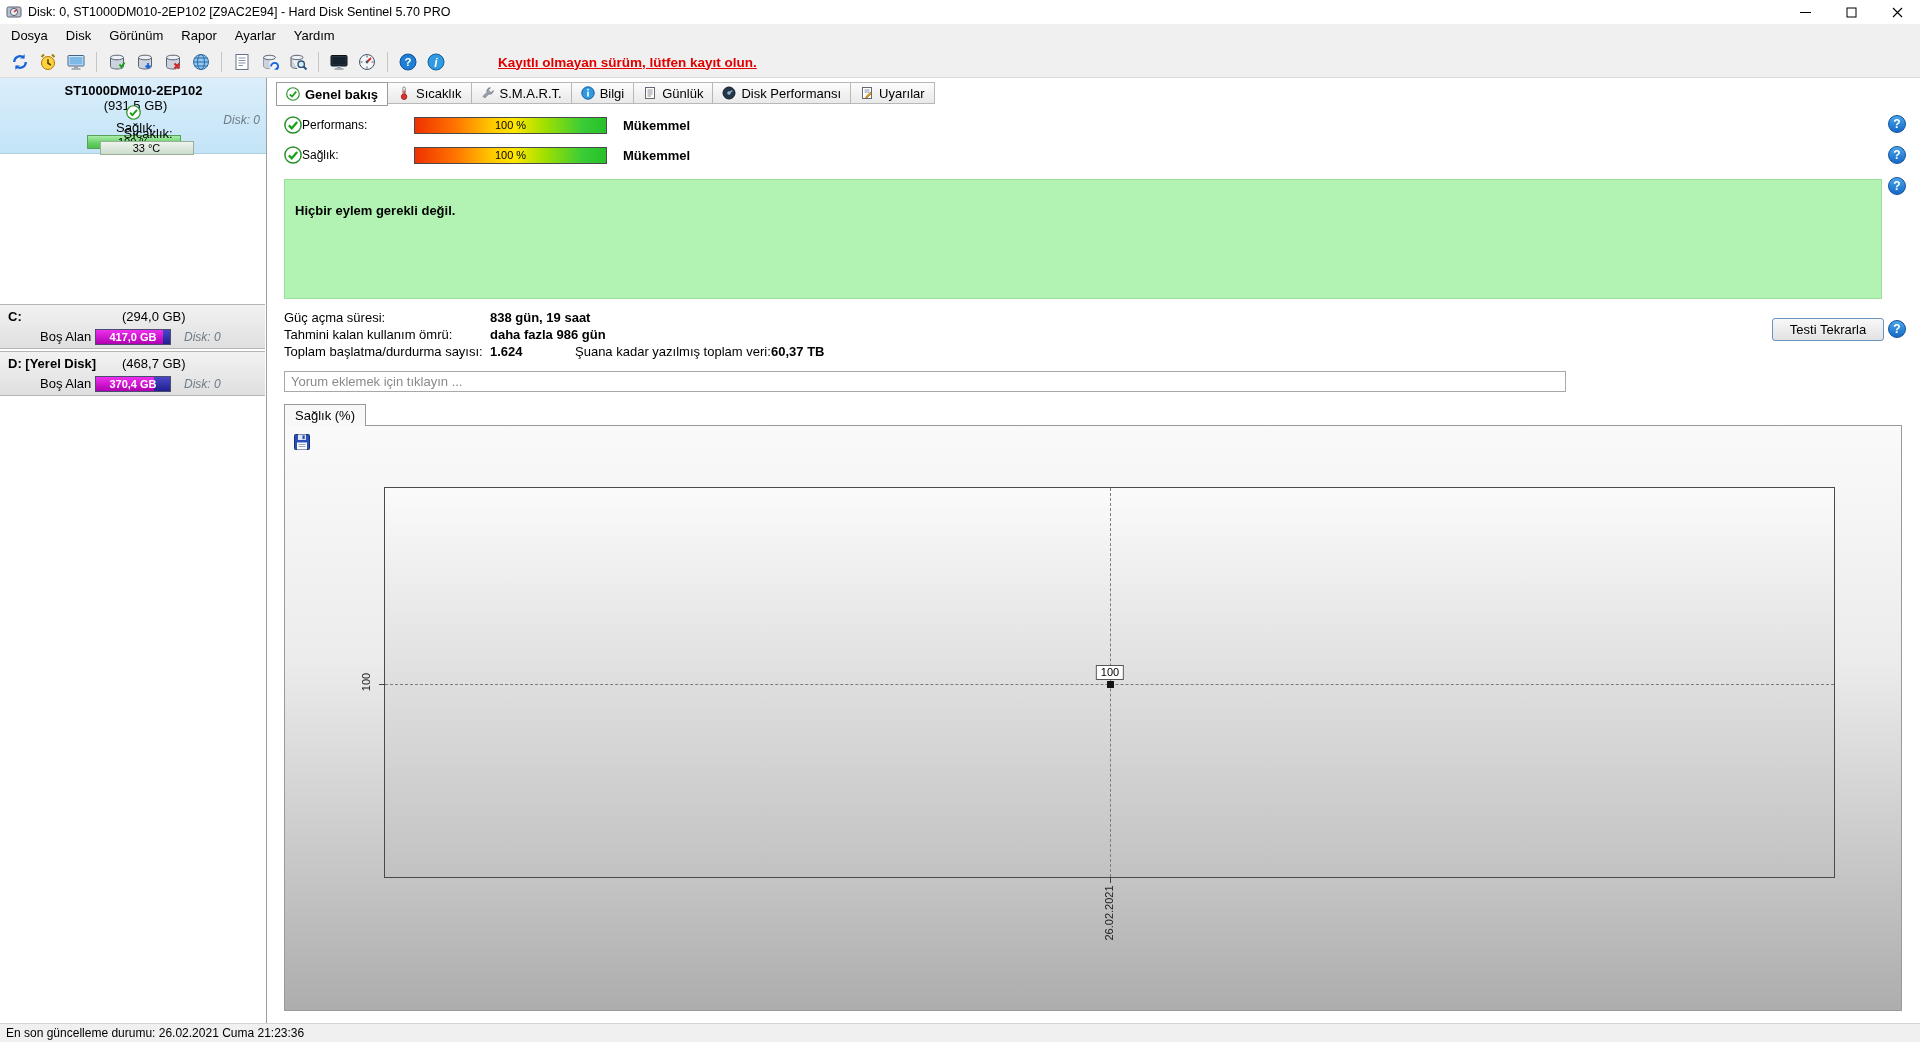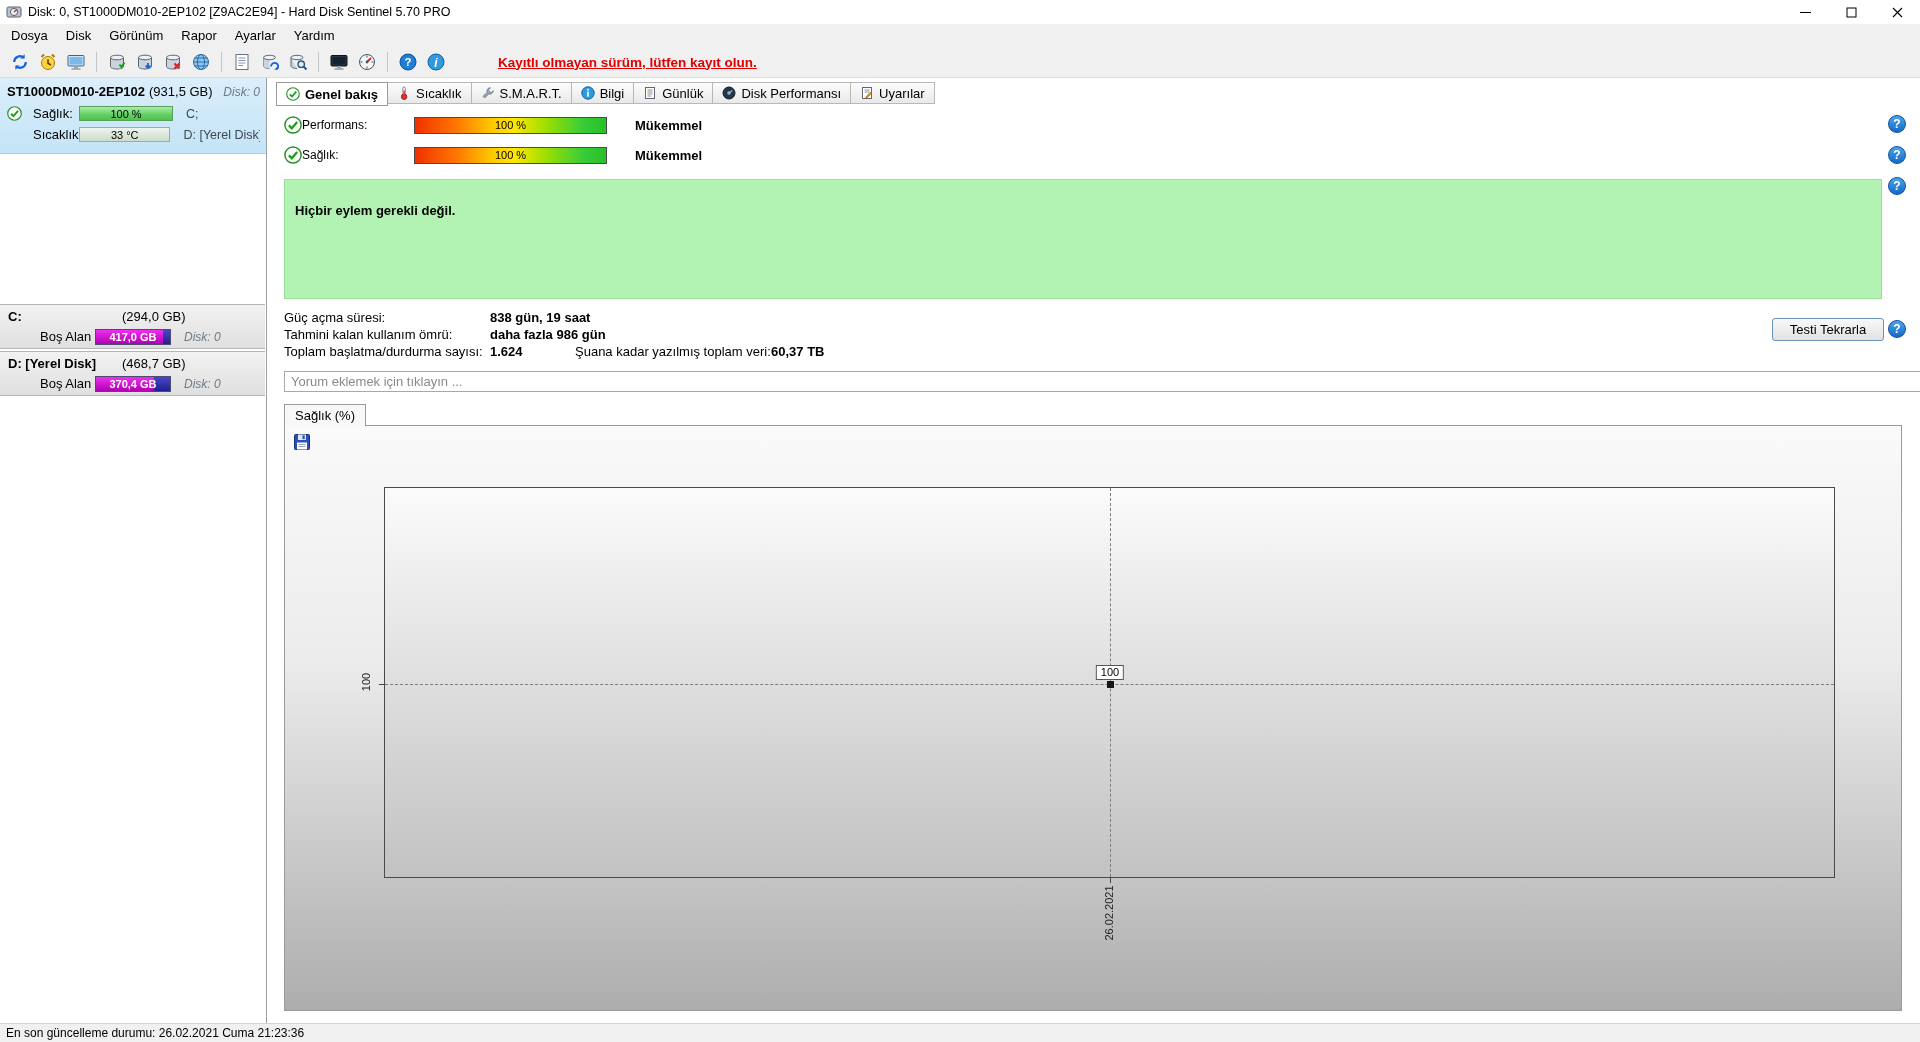"ST1000DM010-2EP102" .dp-row { flex-direction: none -> column }
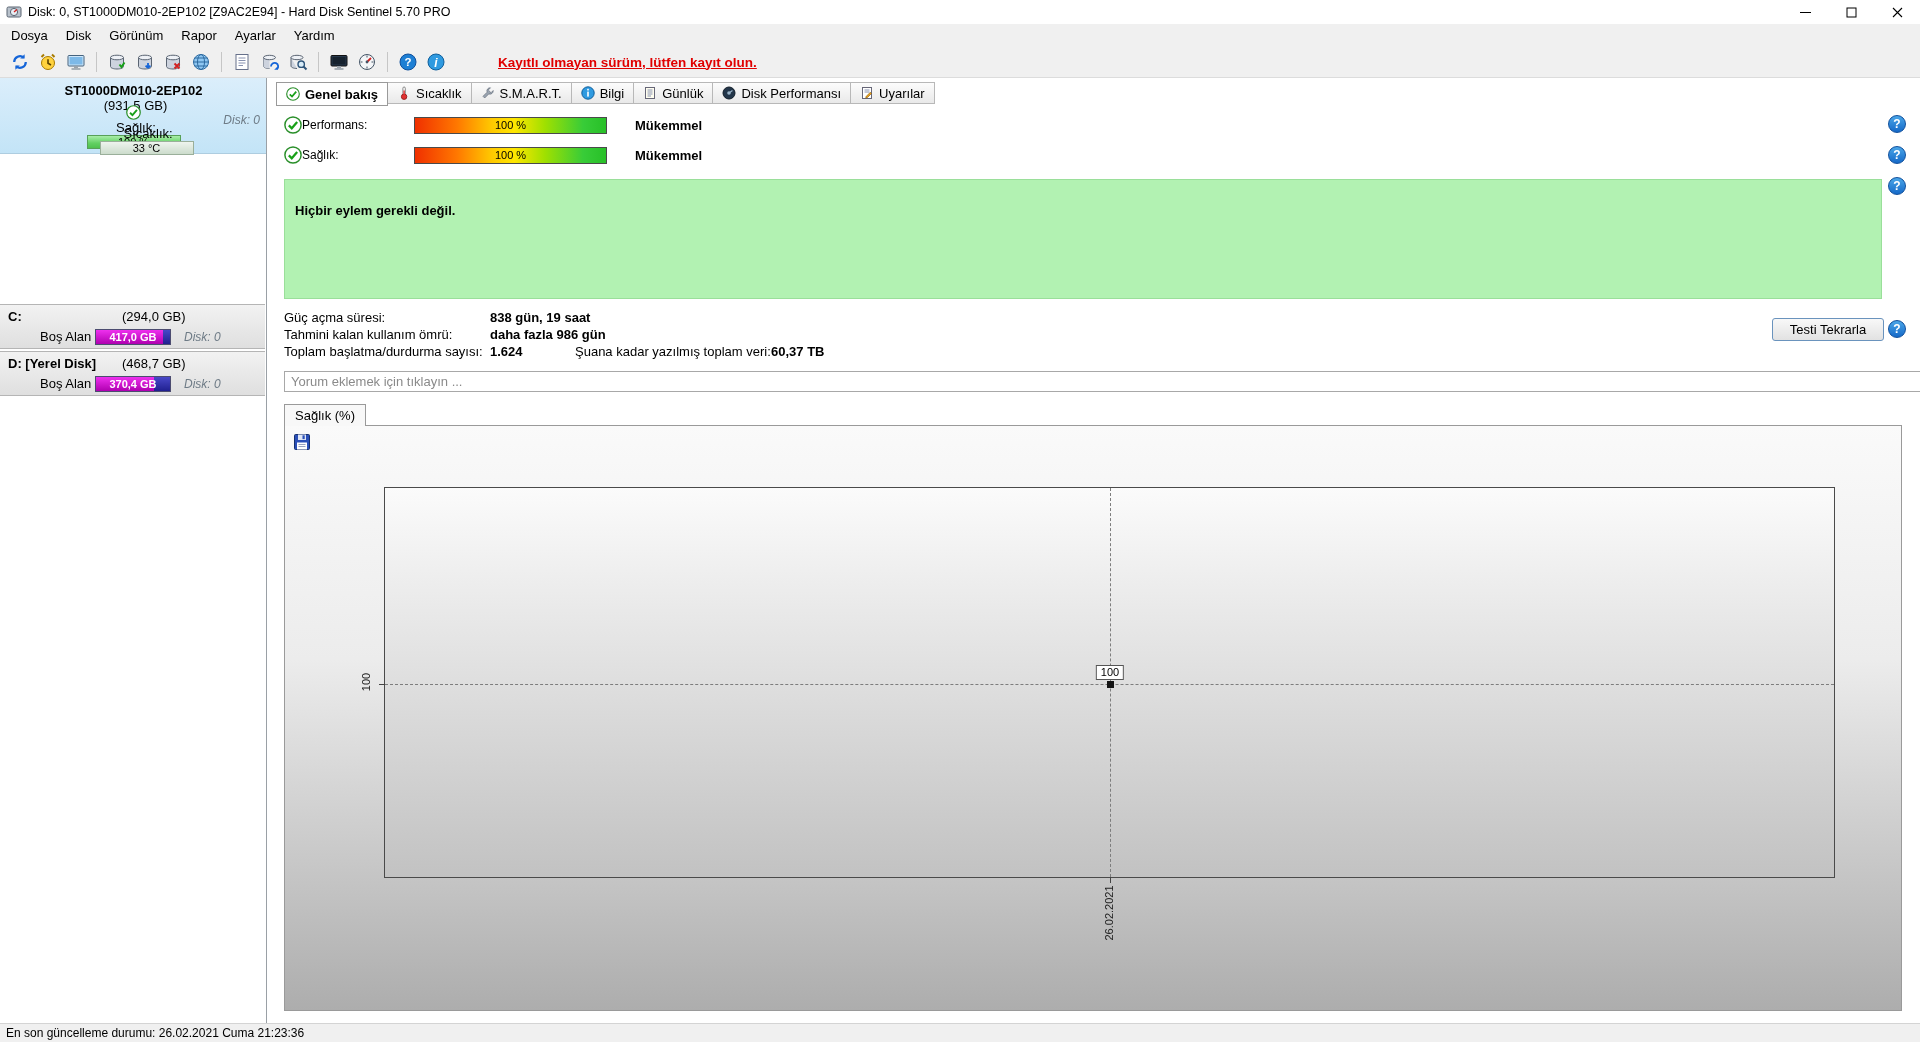"Mükemmel" .ov-rating { margin-left: 28px -> 16px }
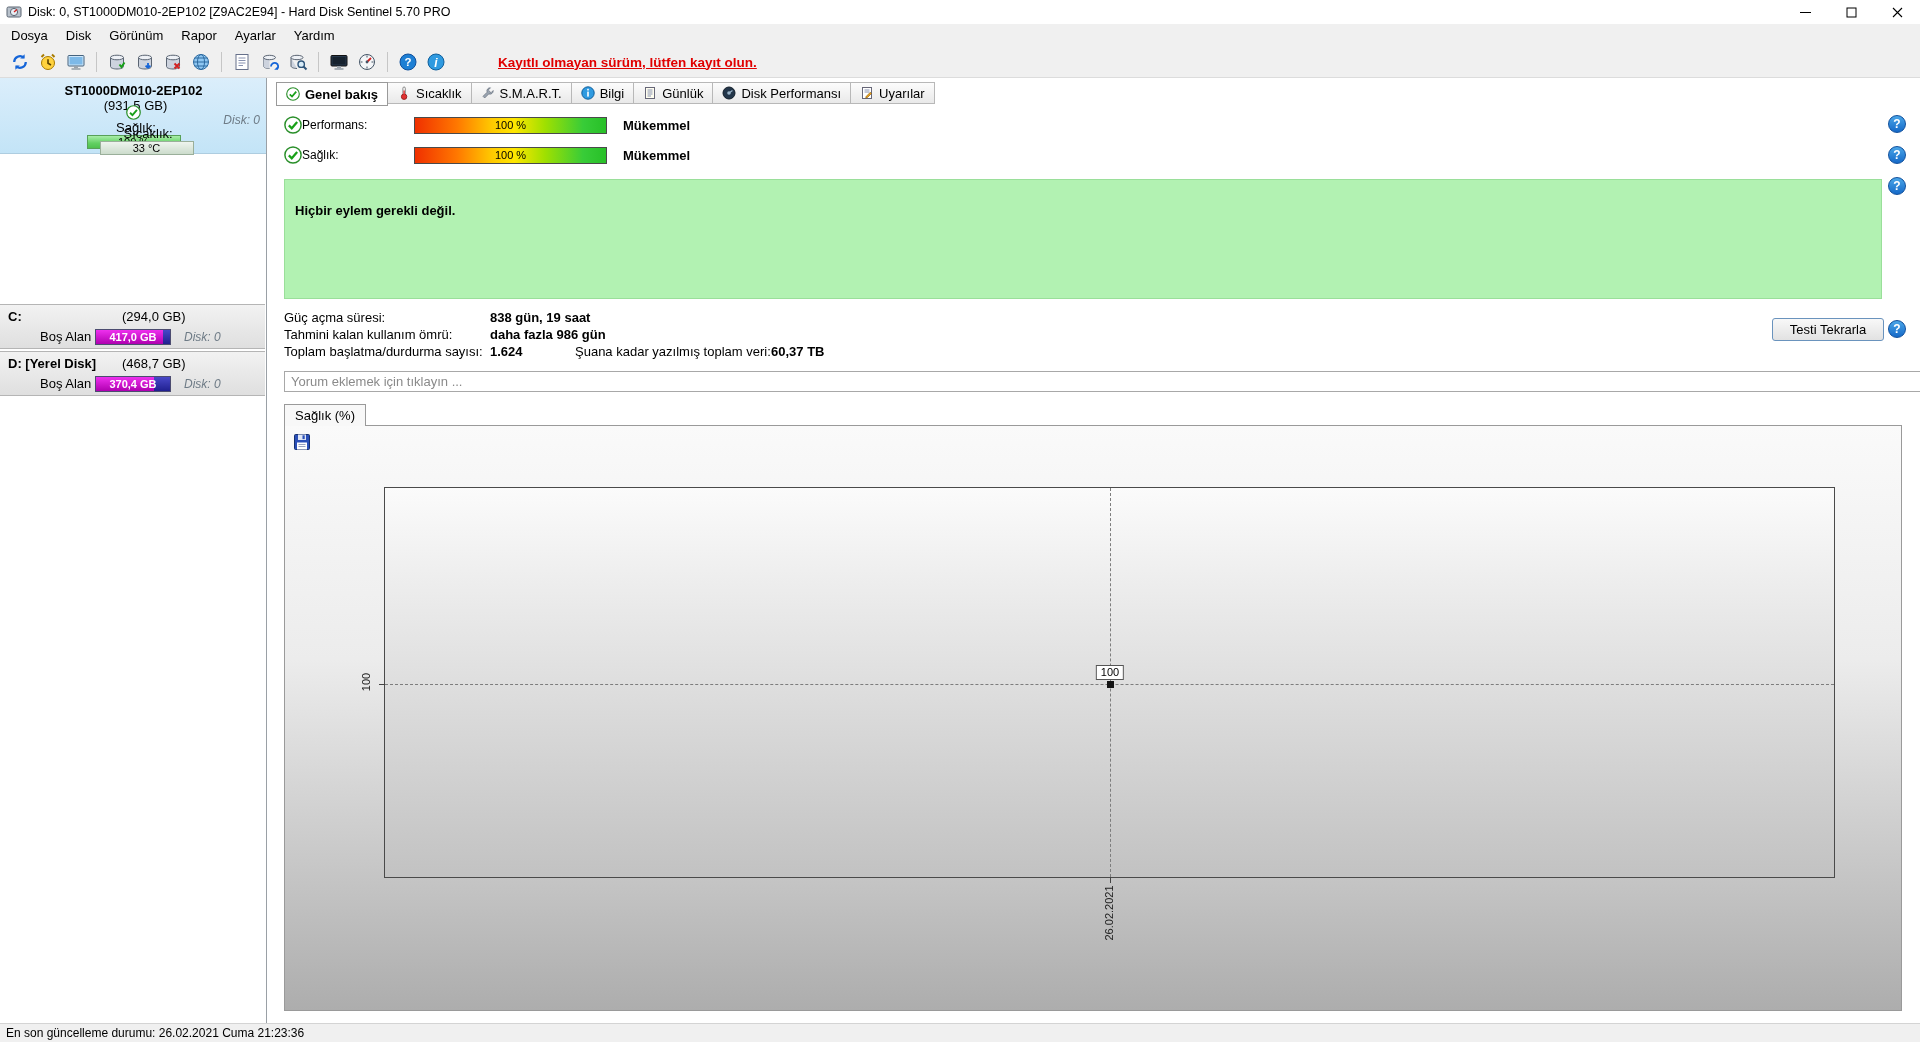"Yorum eklemek için tıklayın ..." .comment-input { width: 1637px -> 1282px }
